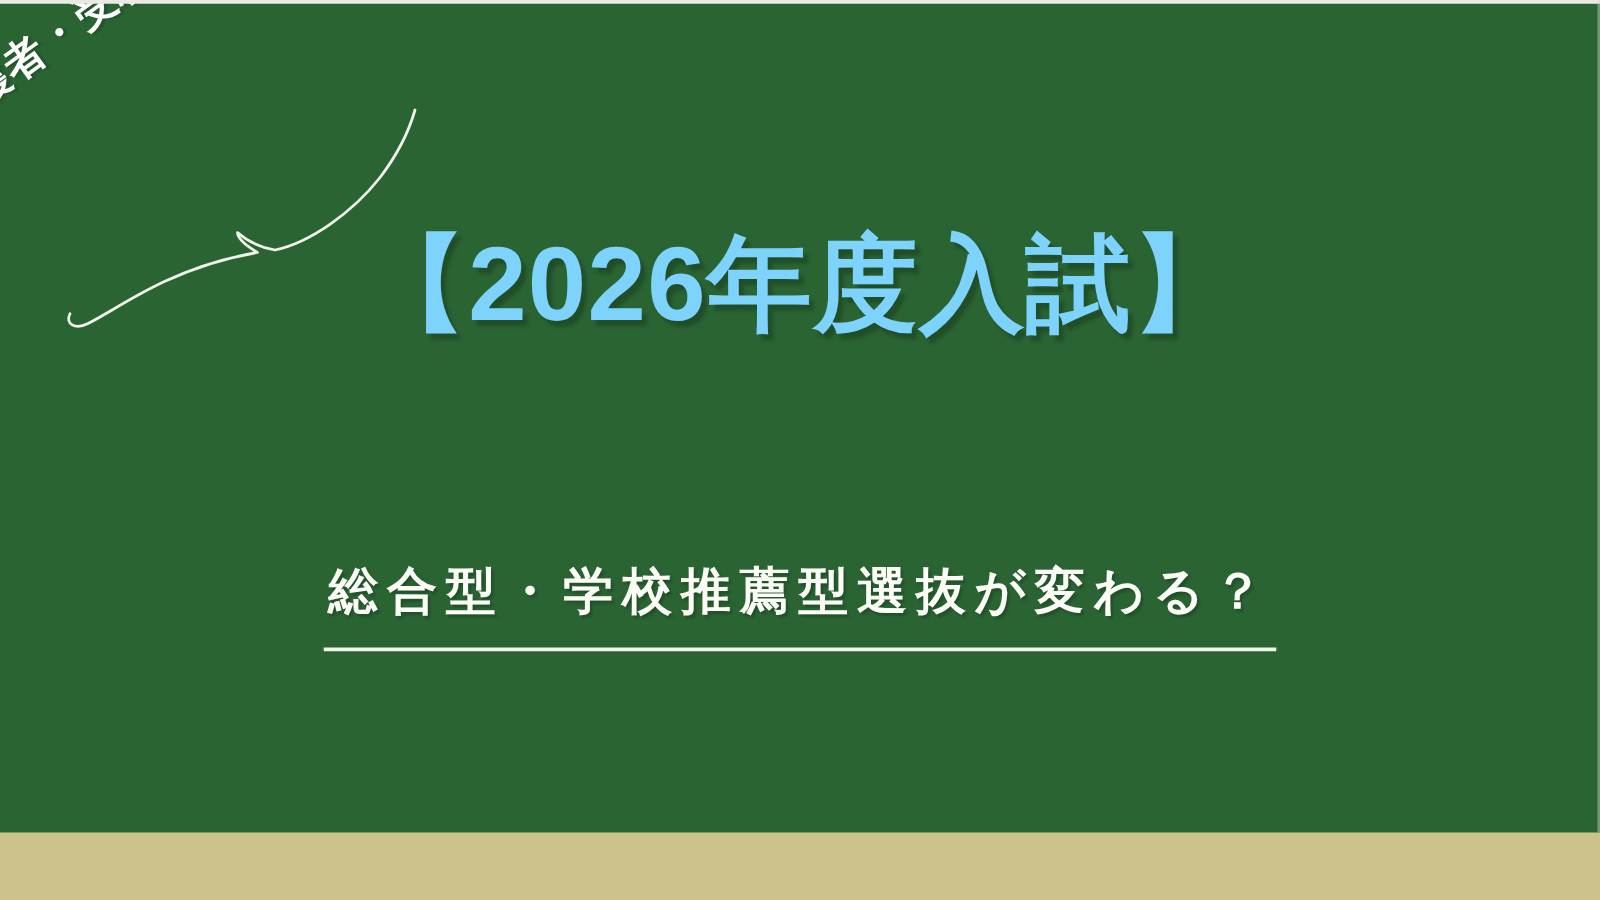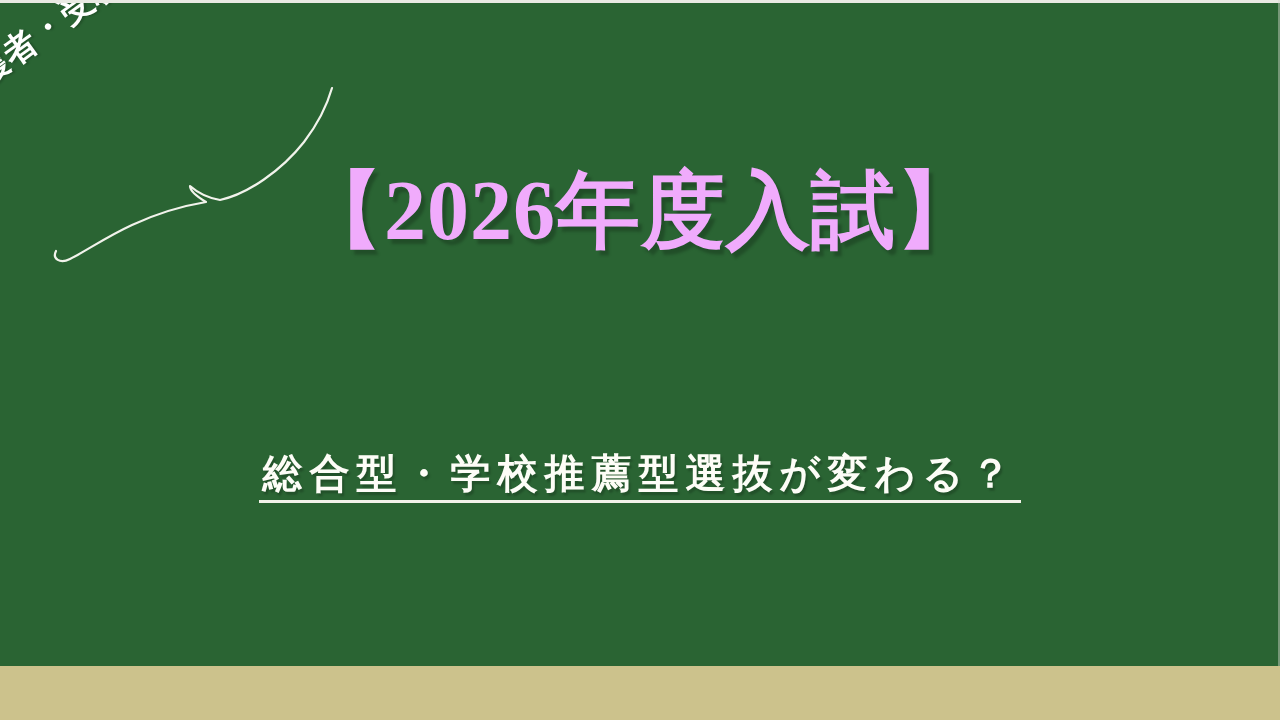"【2026年度入試】" .headline { color: #f0abfc -> #7dd3fc; font-family: Liberation Serif, serif -> Liberation Sans, sans-serif; margin: 0 -> 16px }
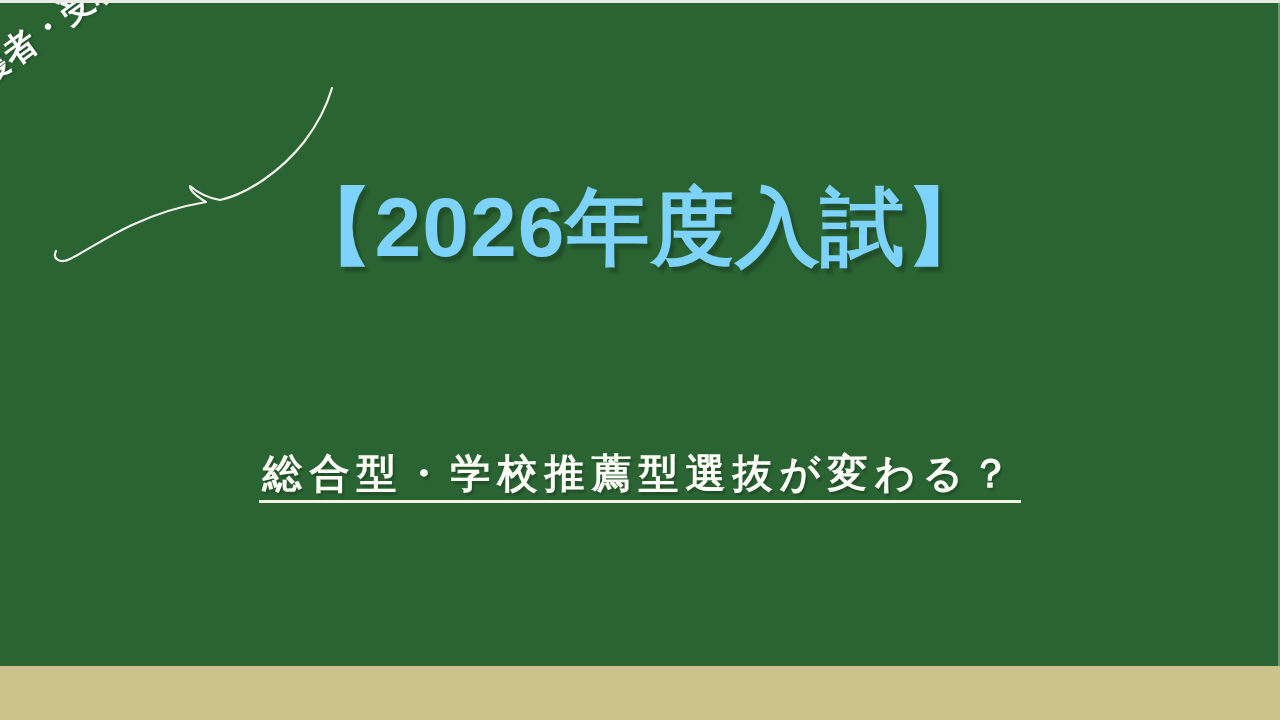"総合型・学校推薦型選抜が変わる？" .subtitle { padding: 0 4px 2px 4px -> 0 4px 20px 4px }
